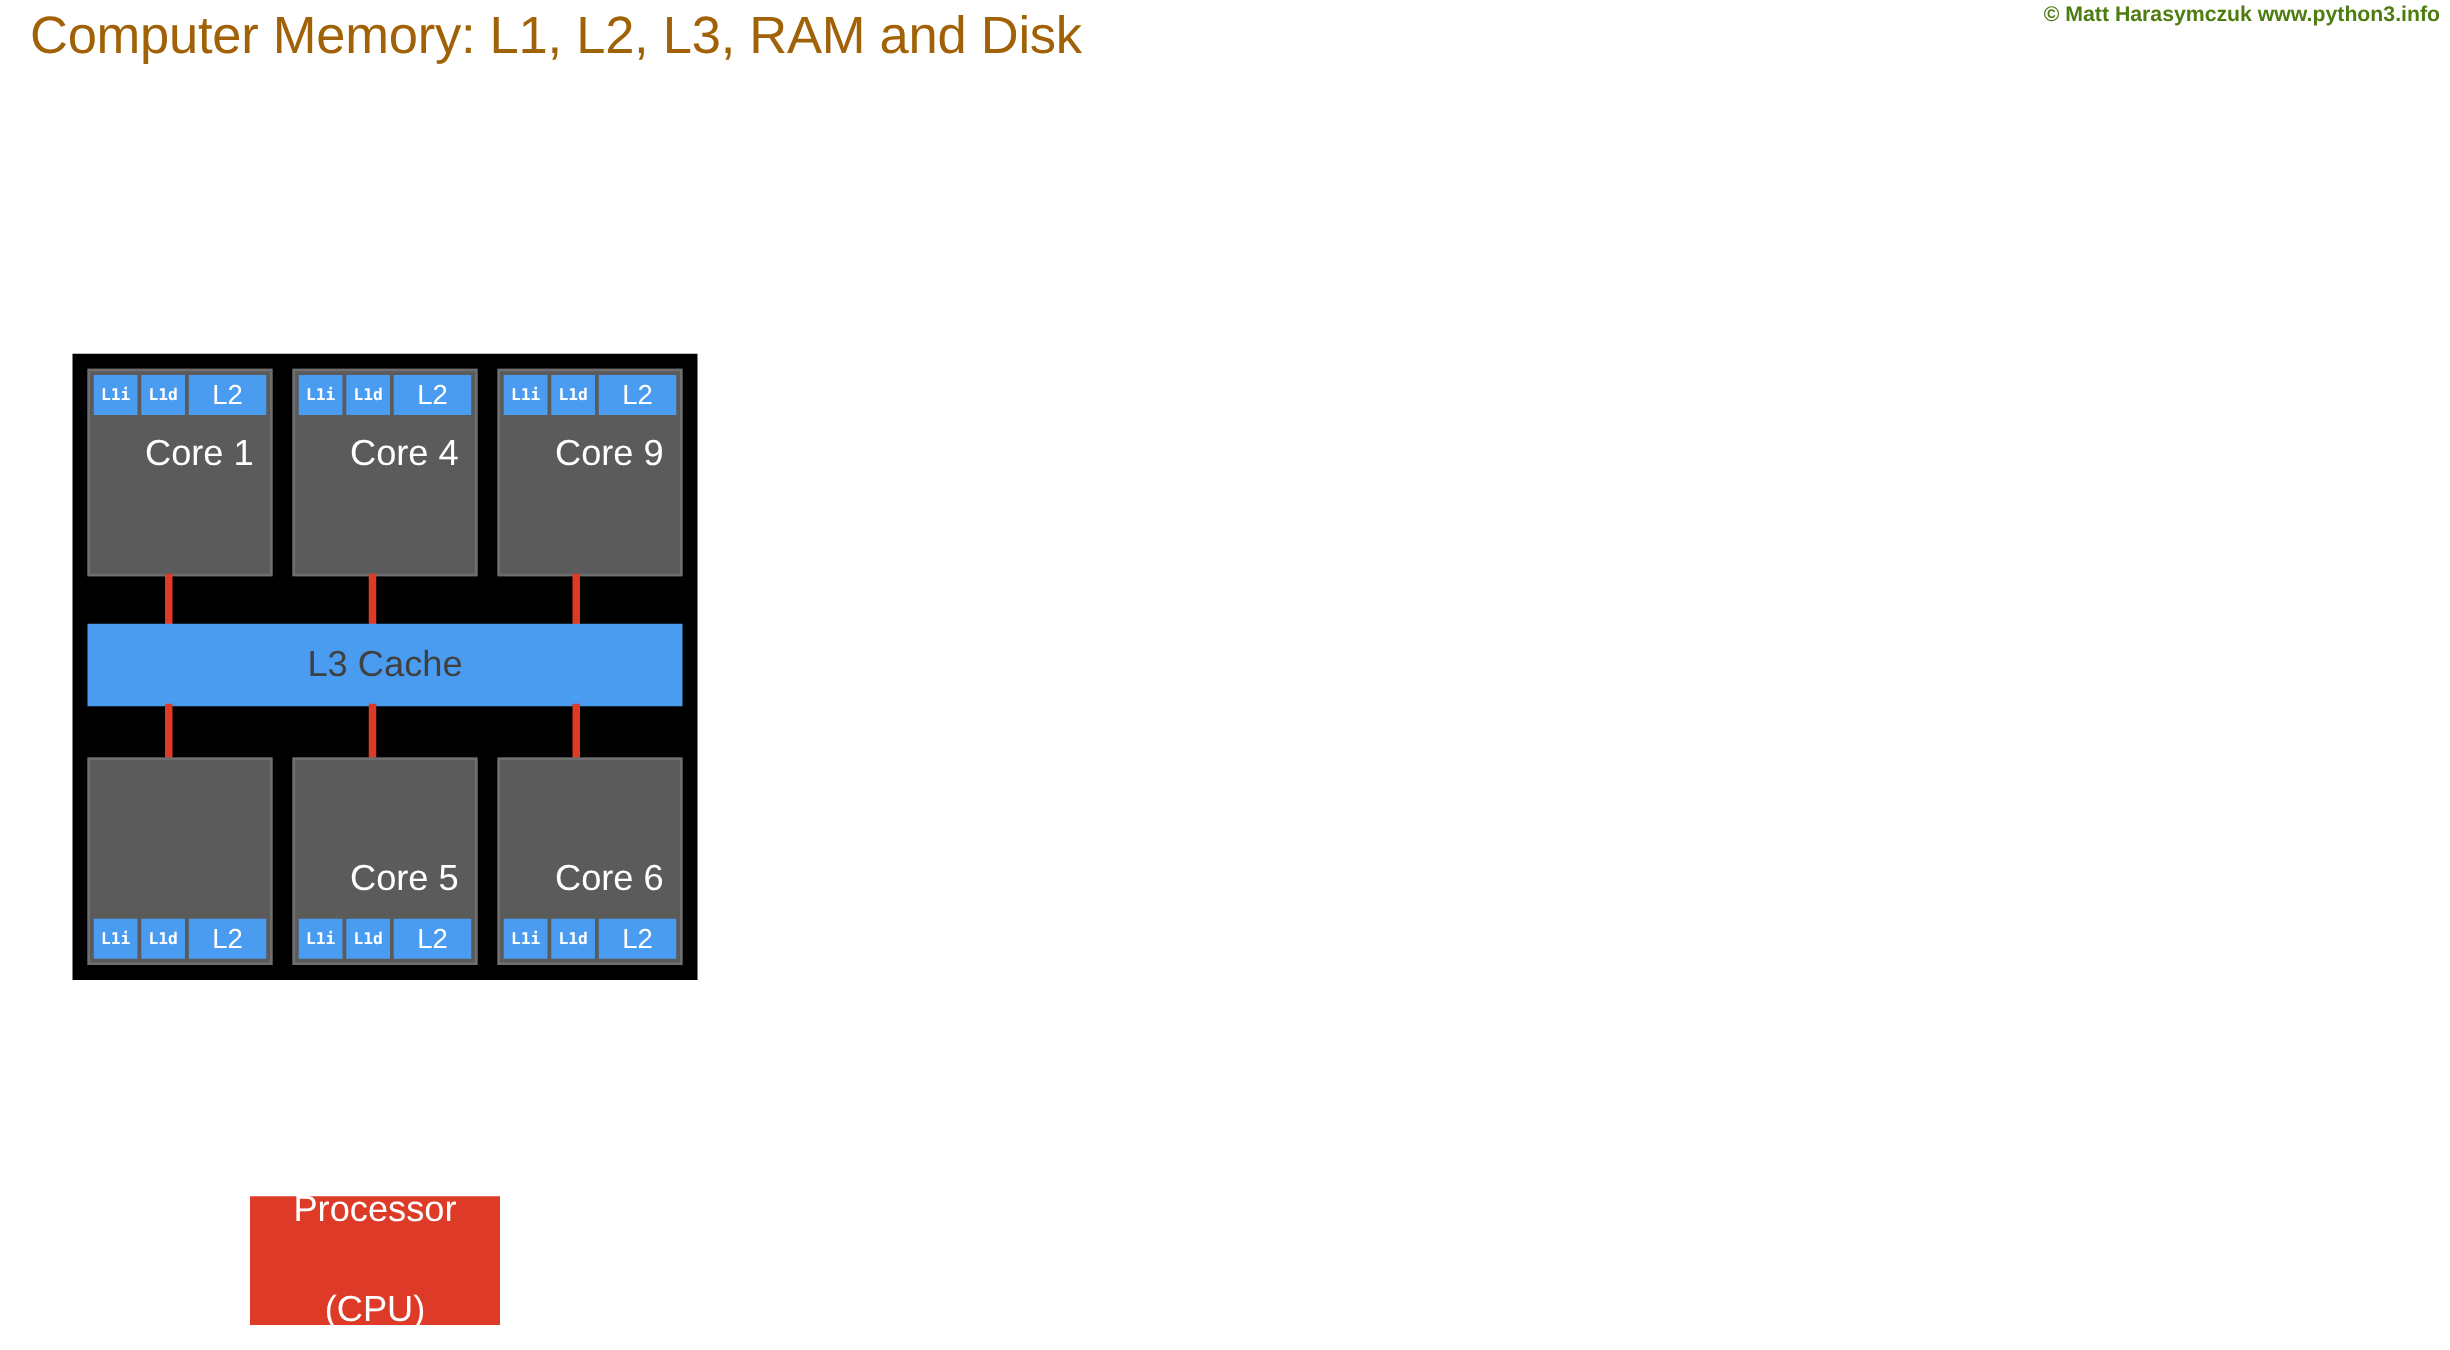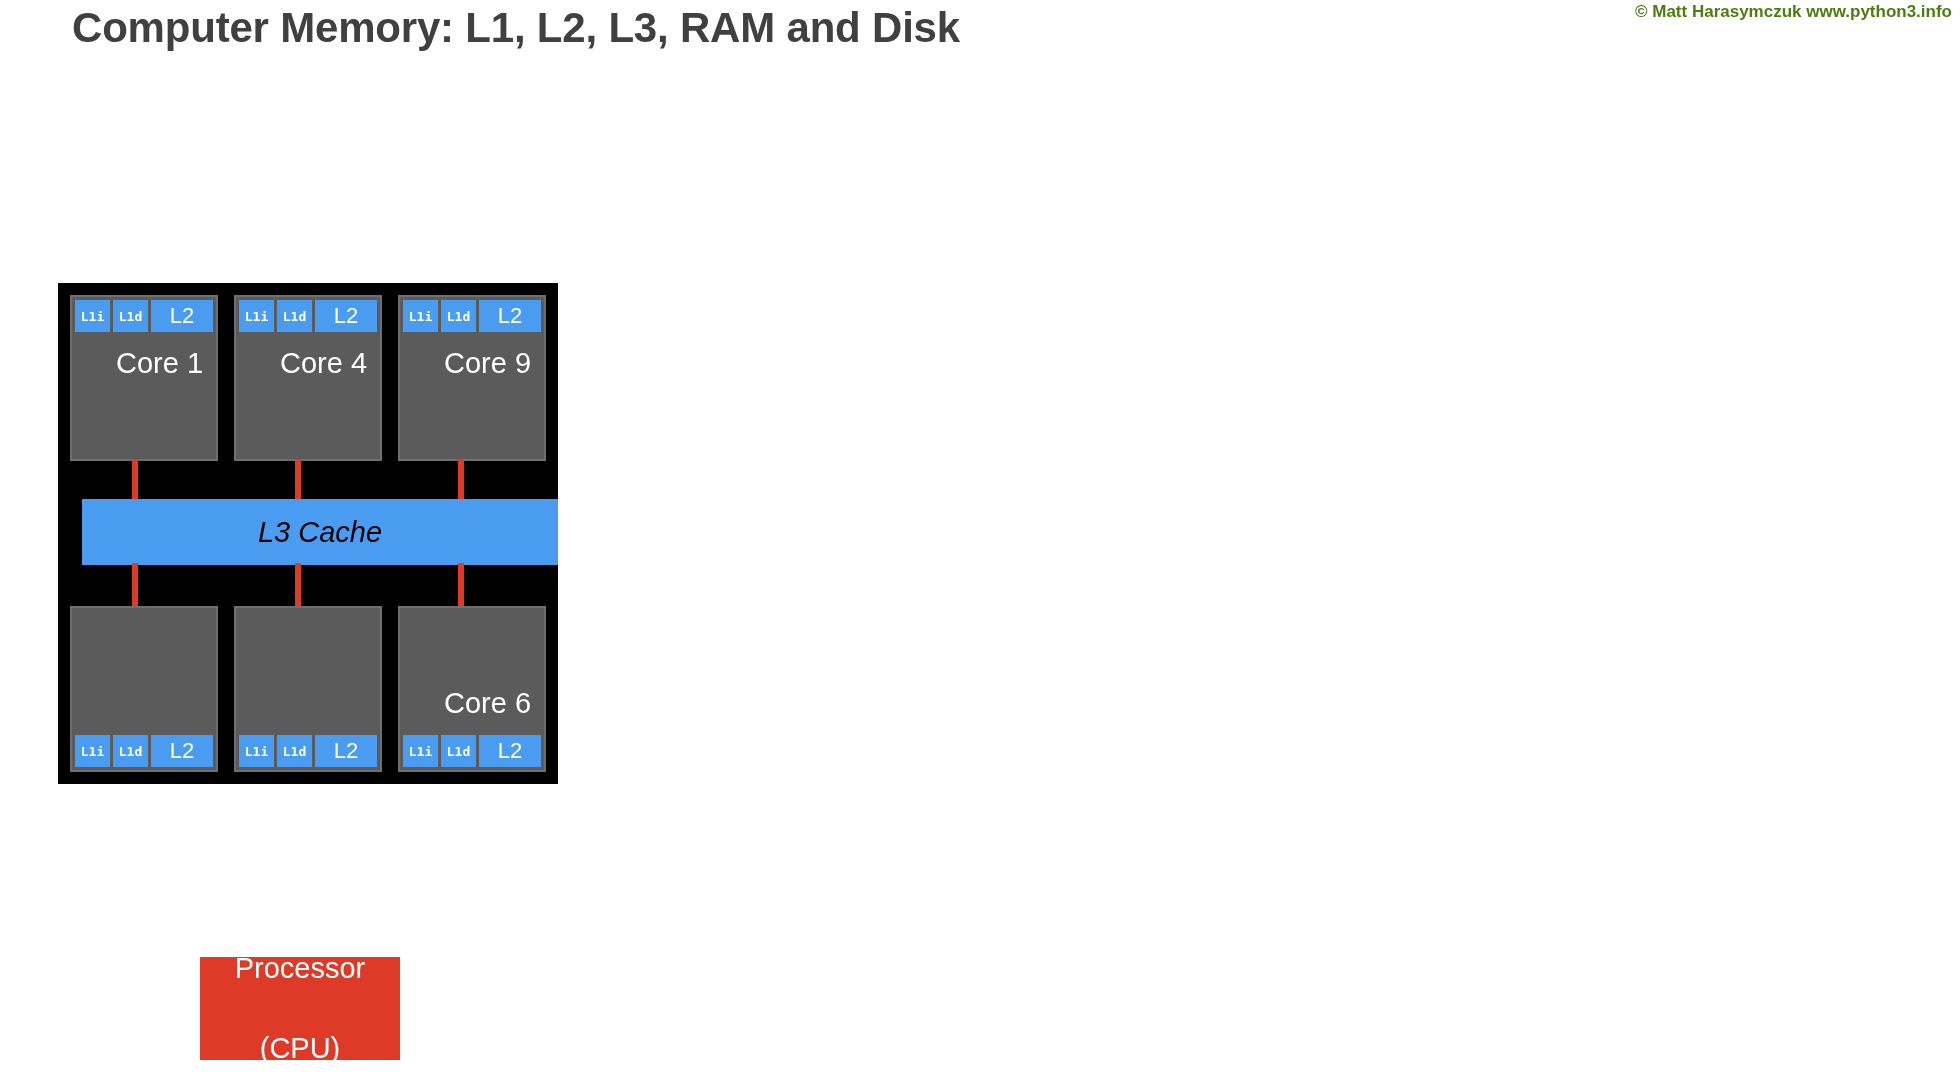"Computer Memory: L1, L2, L3," .page-title { color: #404040 -> #a16207; font-weight: bold -> normal; margin-left: 48px -> none }
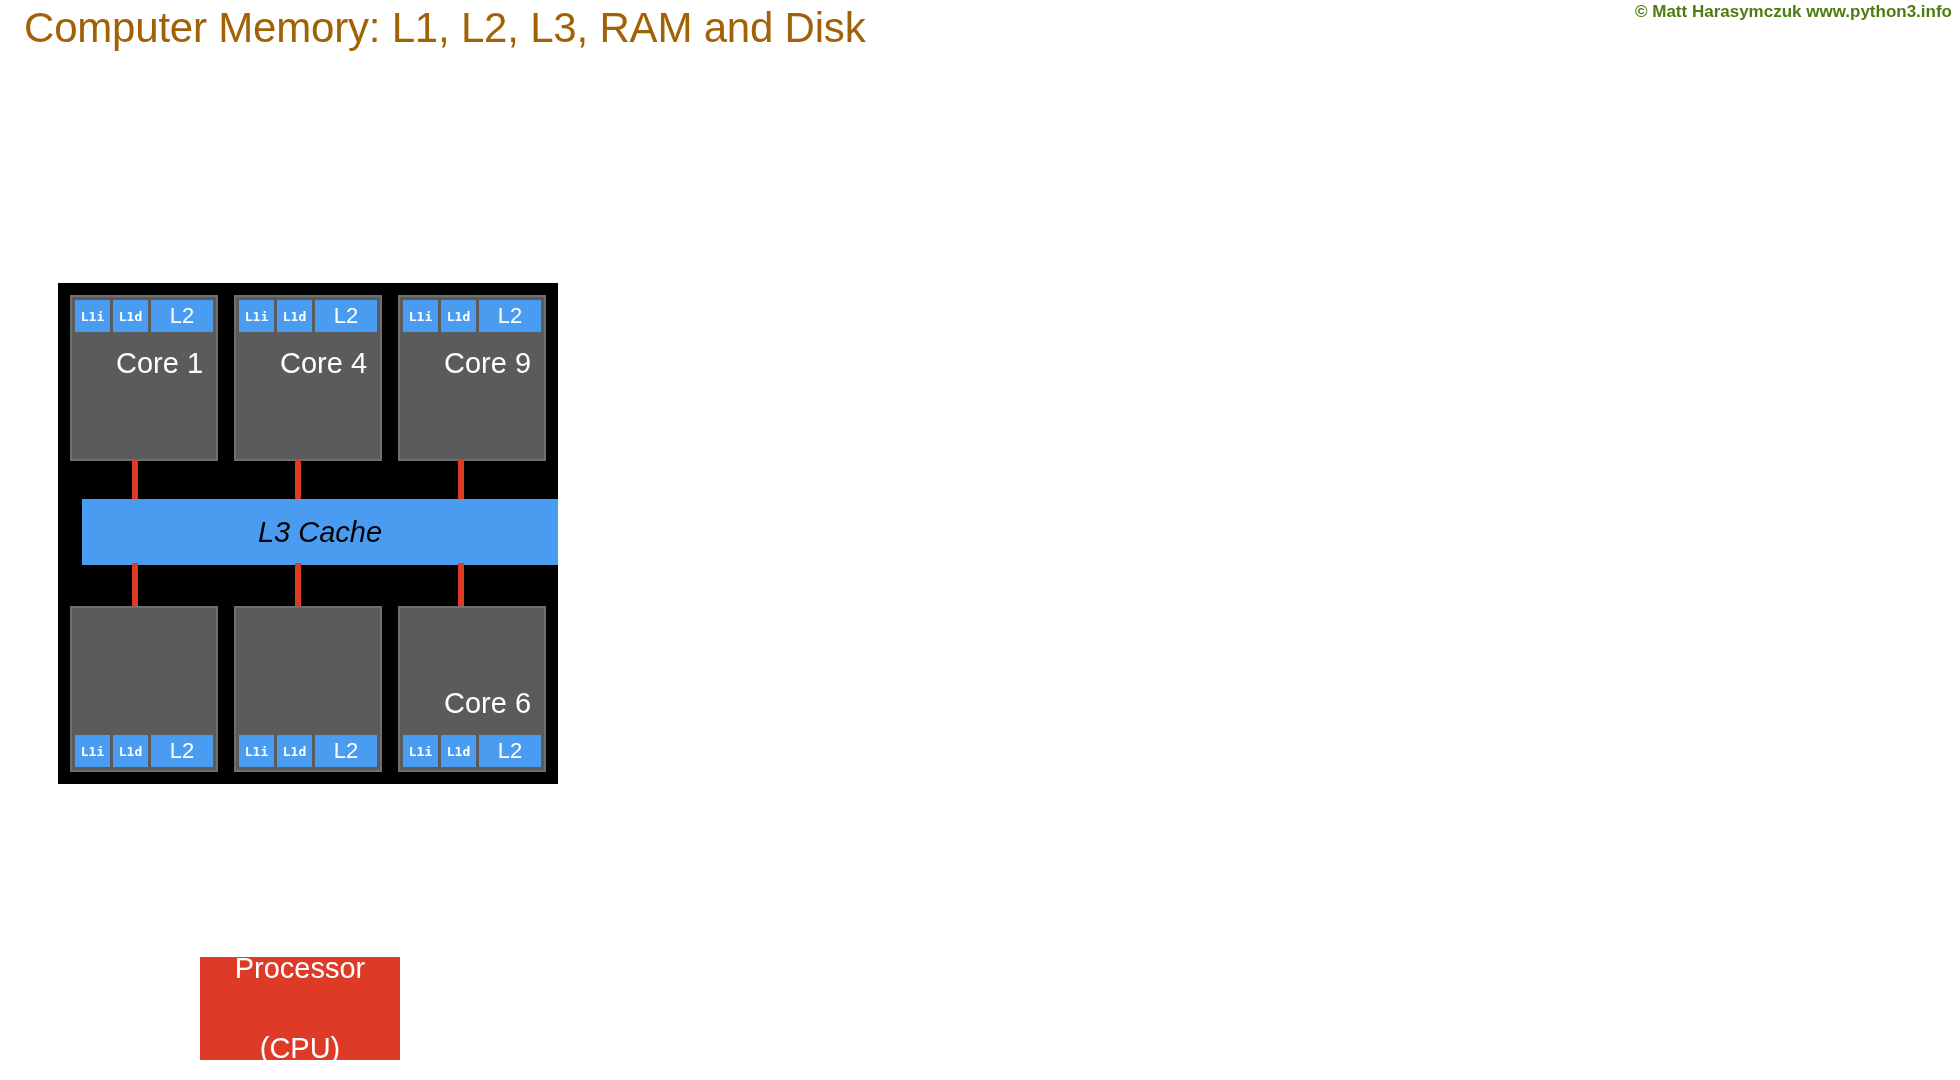"L3 Cache" .l3-cache { color: #000000 -> #404040; font-style: italic -> none; left: 24px -> 12px }
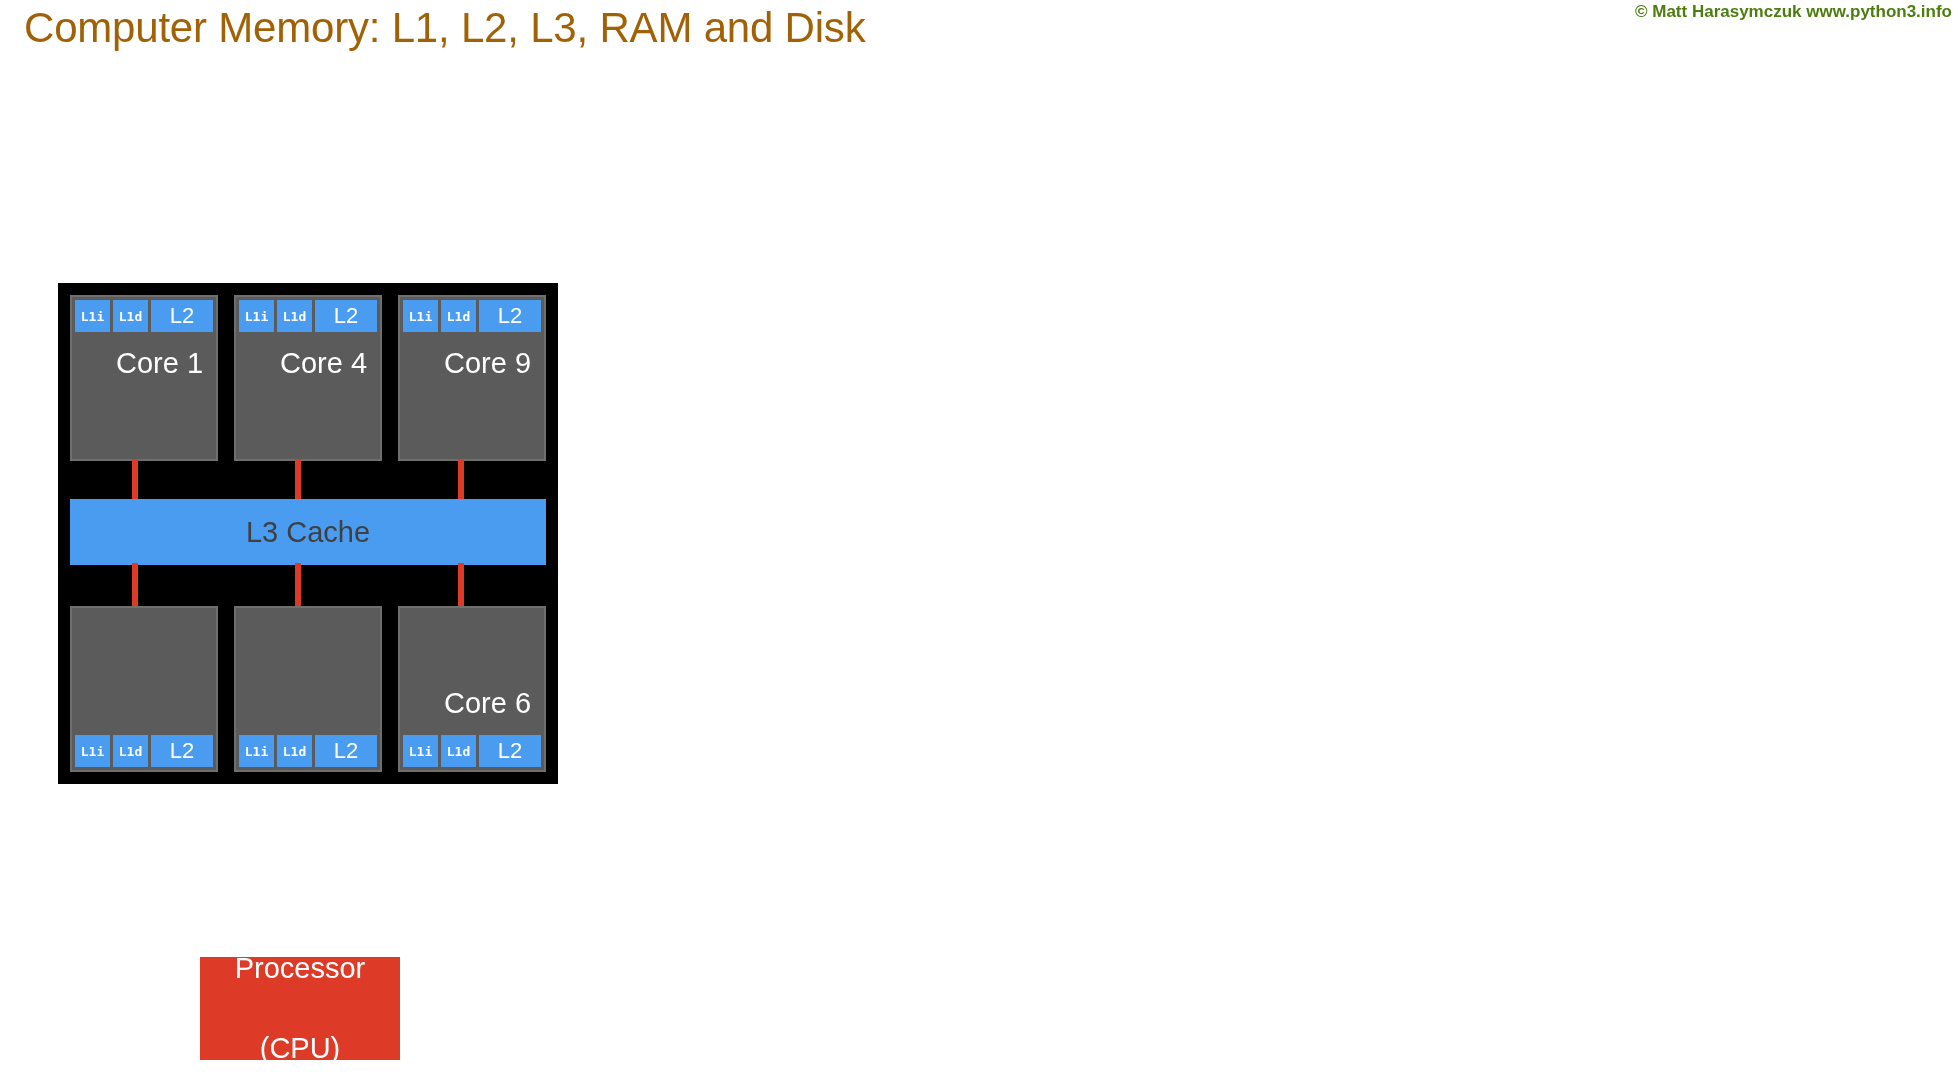"Core 5" div.core-label { html: none -> <div>Core 5</div> }
